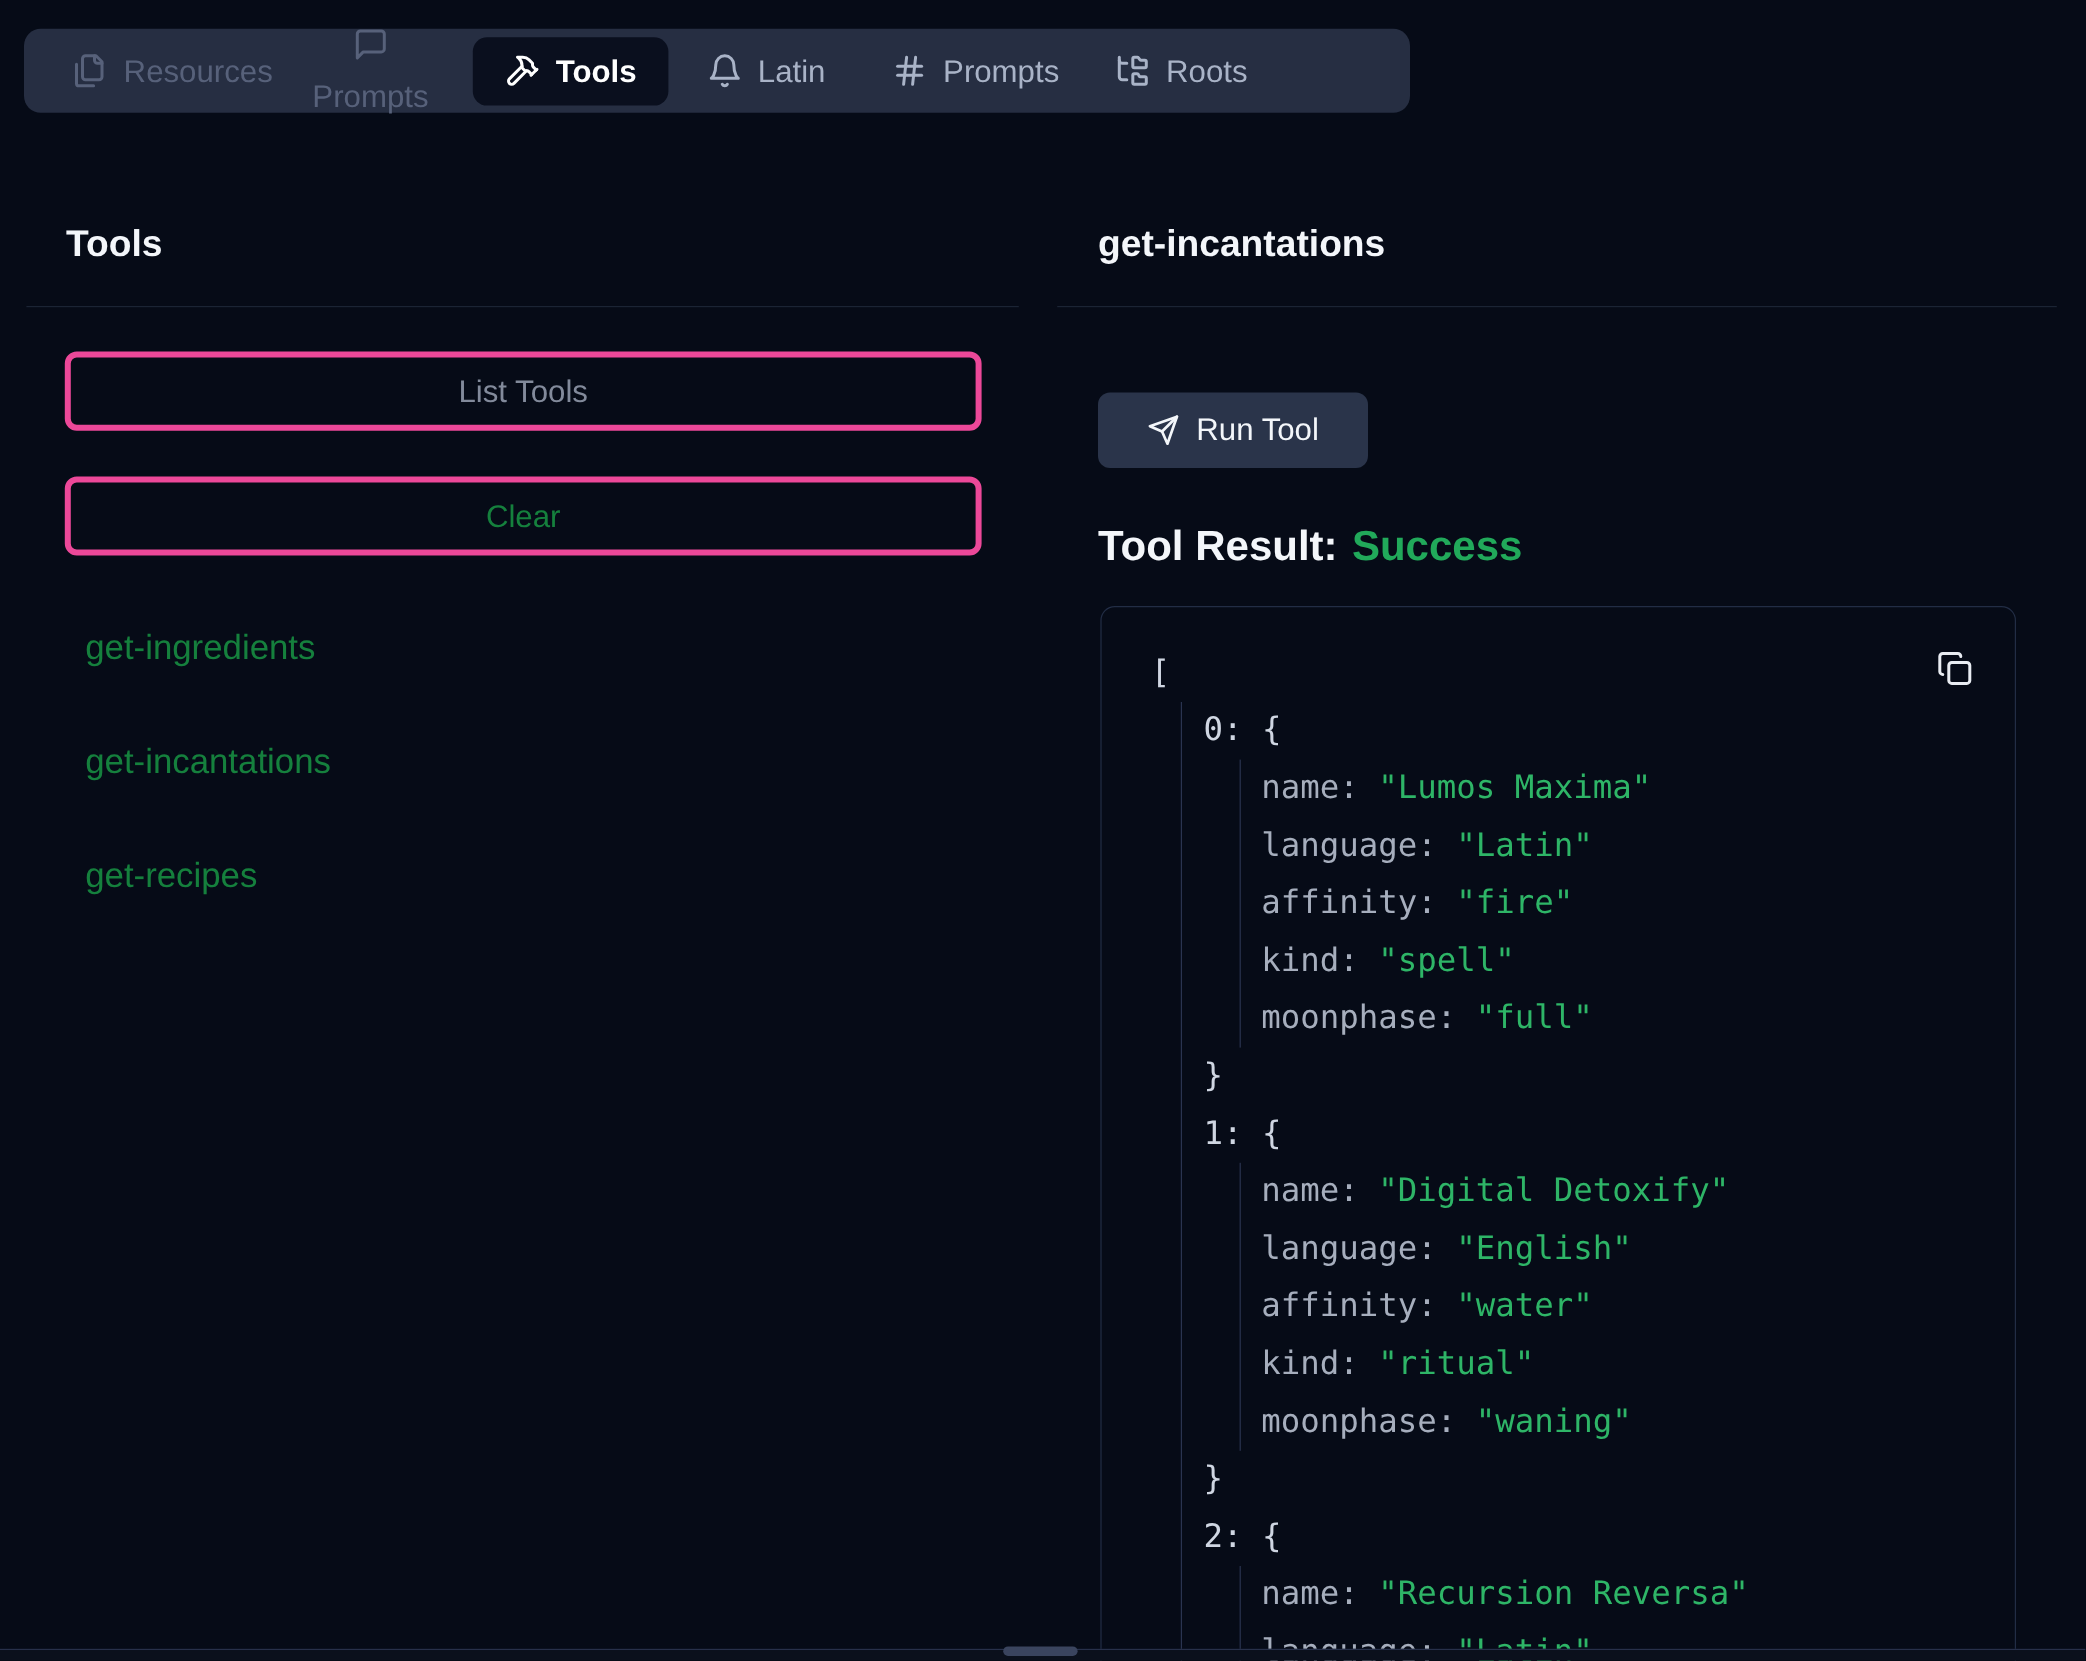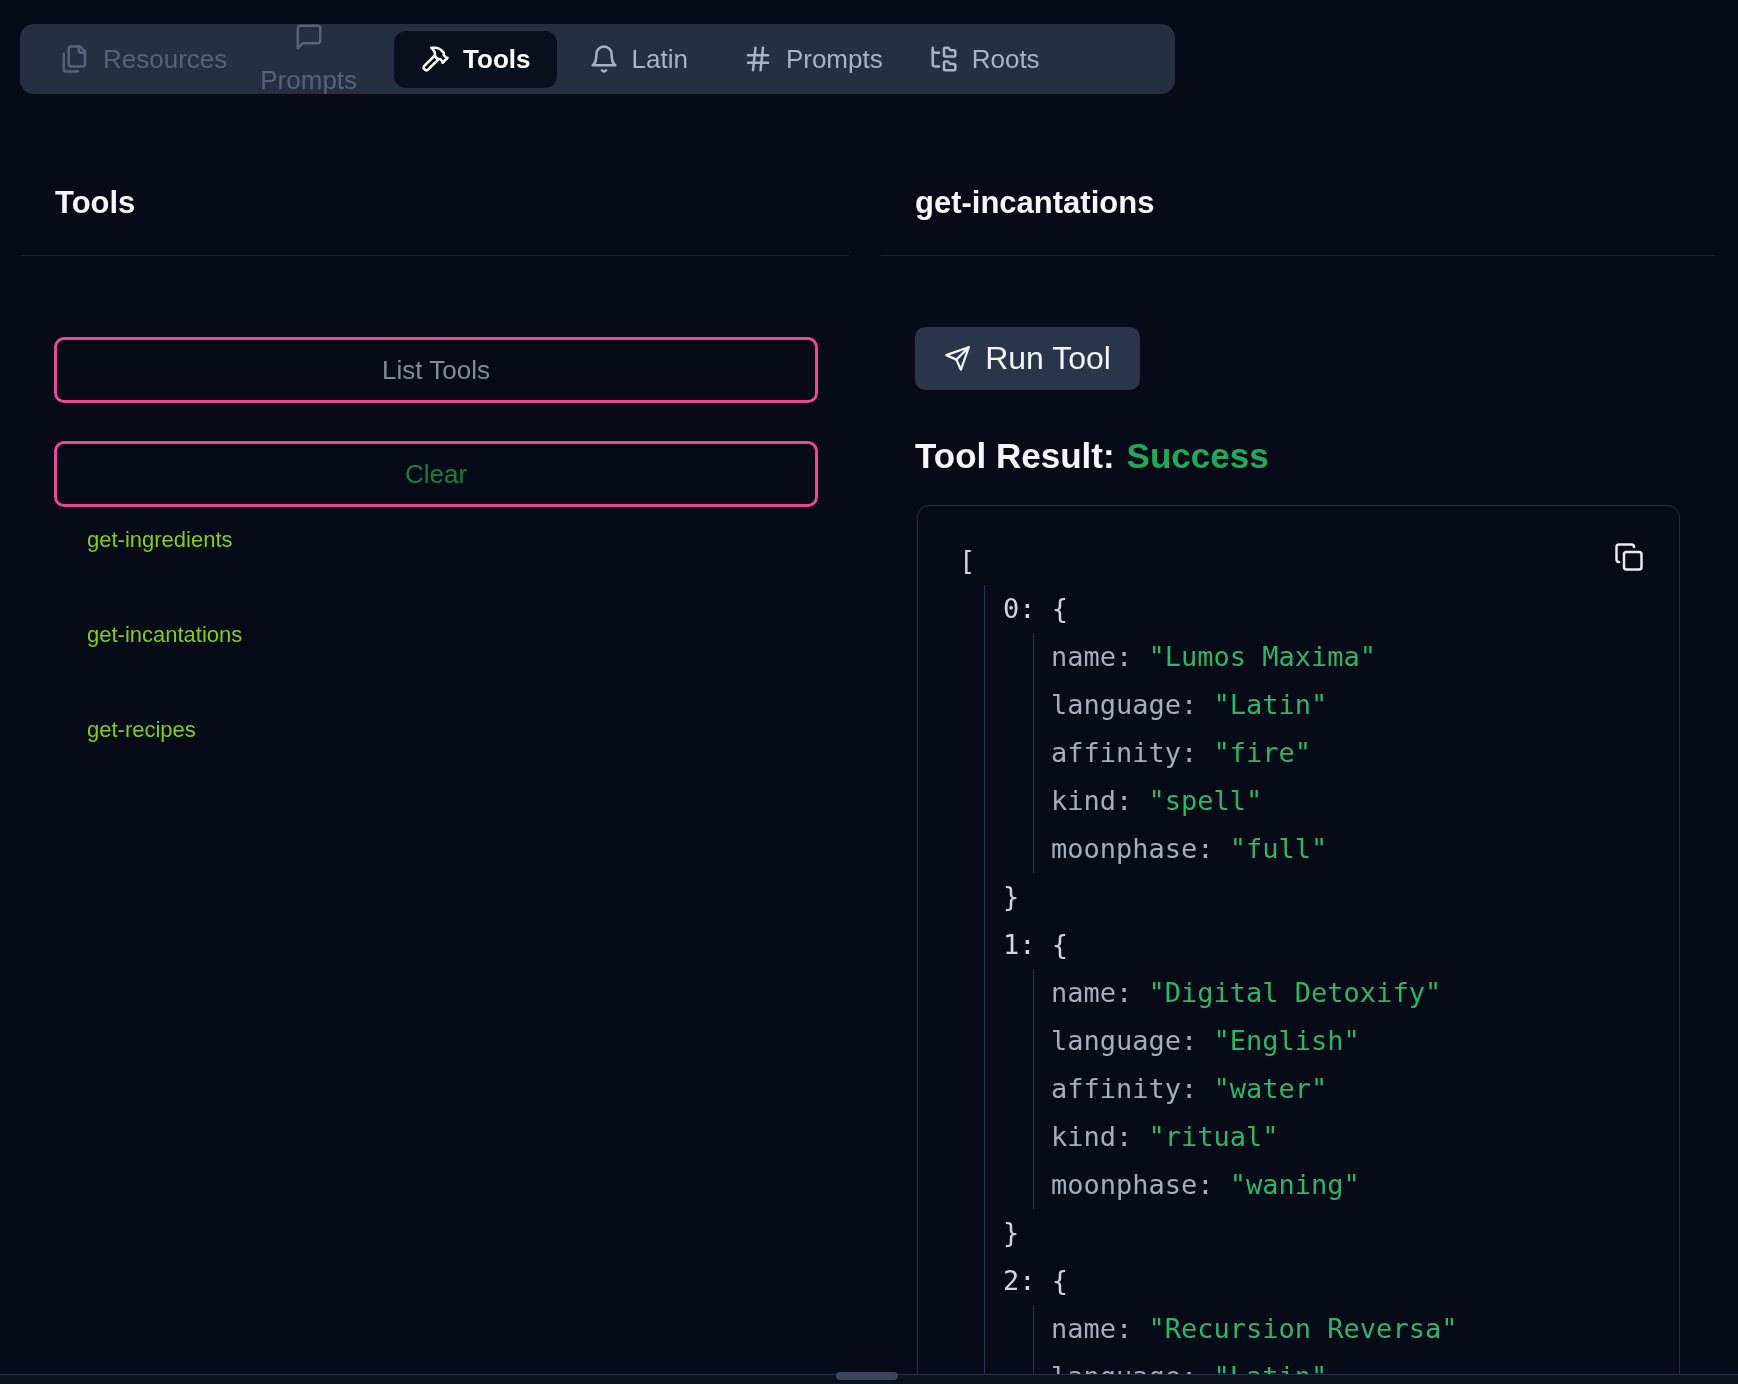"List Tools" .ghost-btn { border: 3px solid #ec4899 -> 5px solid #ec4899; margin-top: 44px -> none }
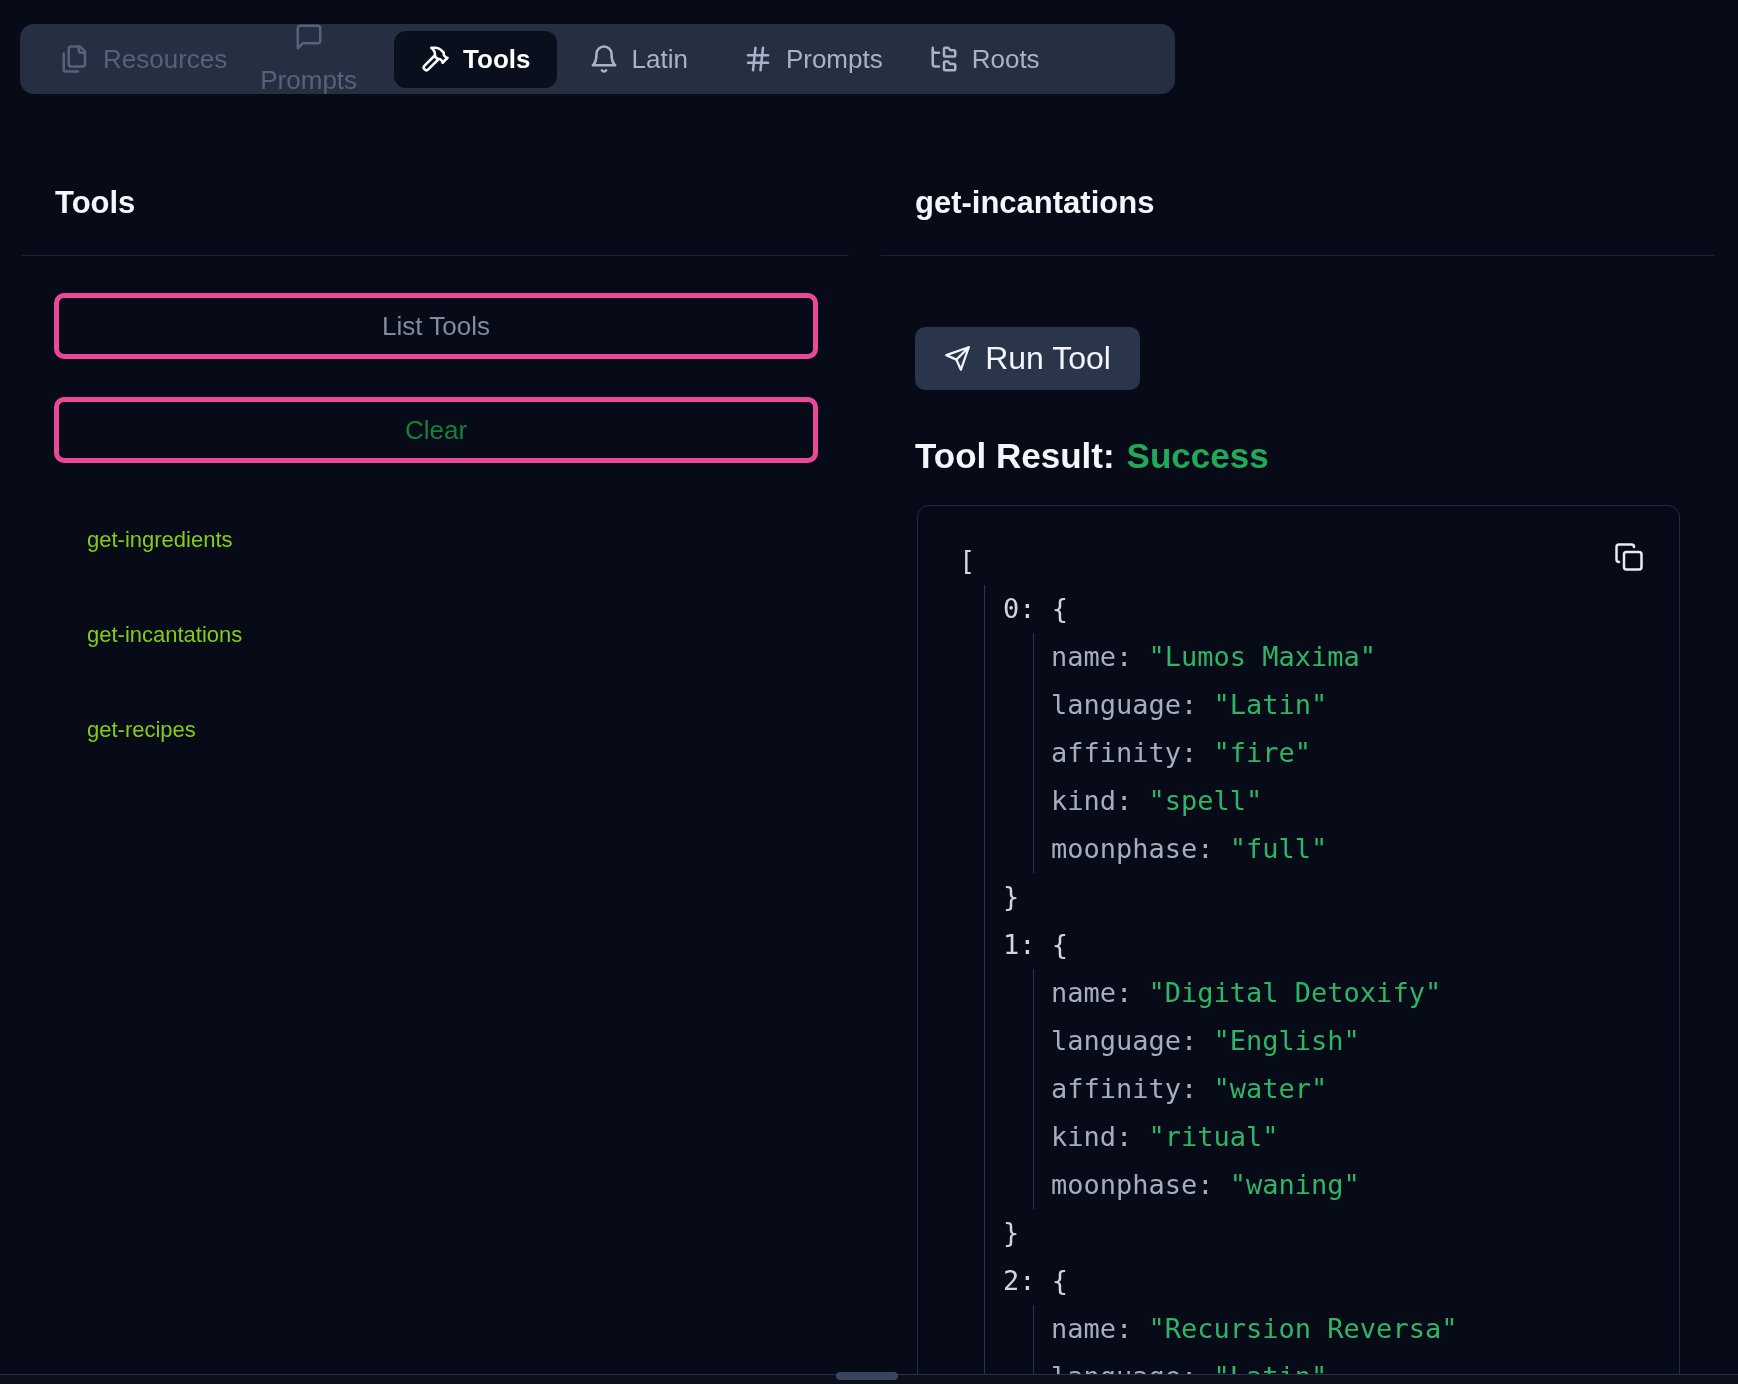"Run Tool" #run-tool-btn { font-size: 32px -> 26px }
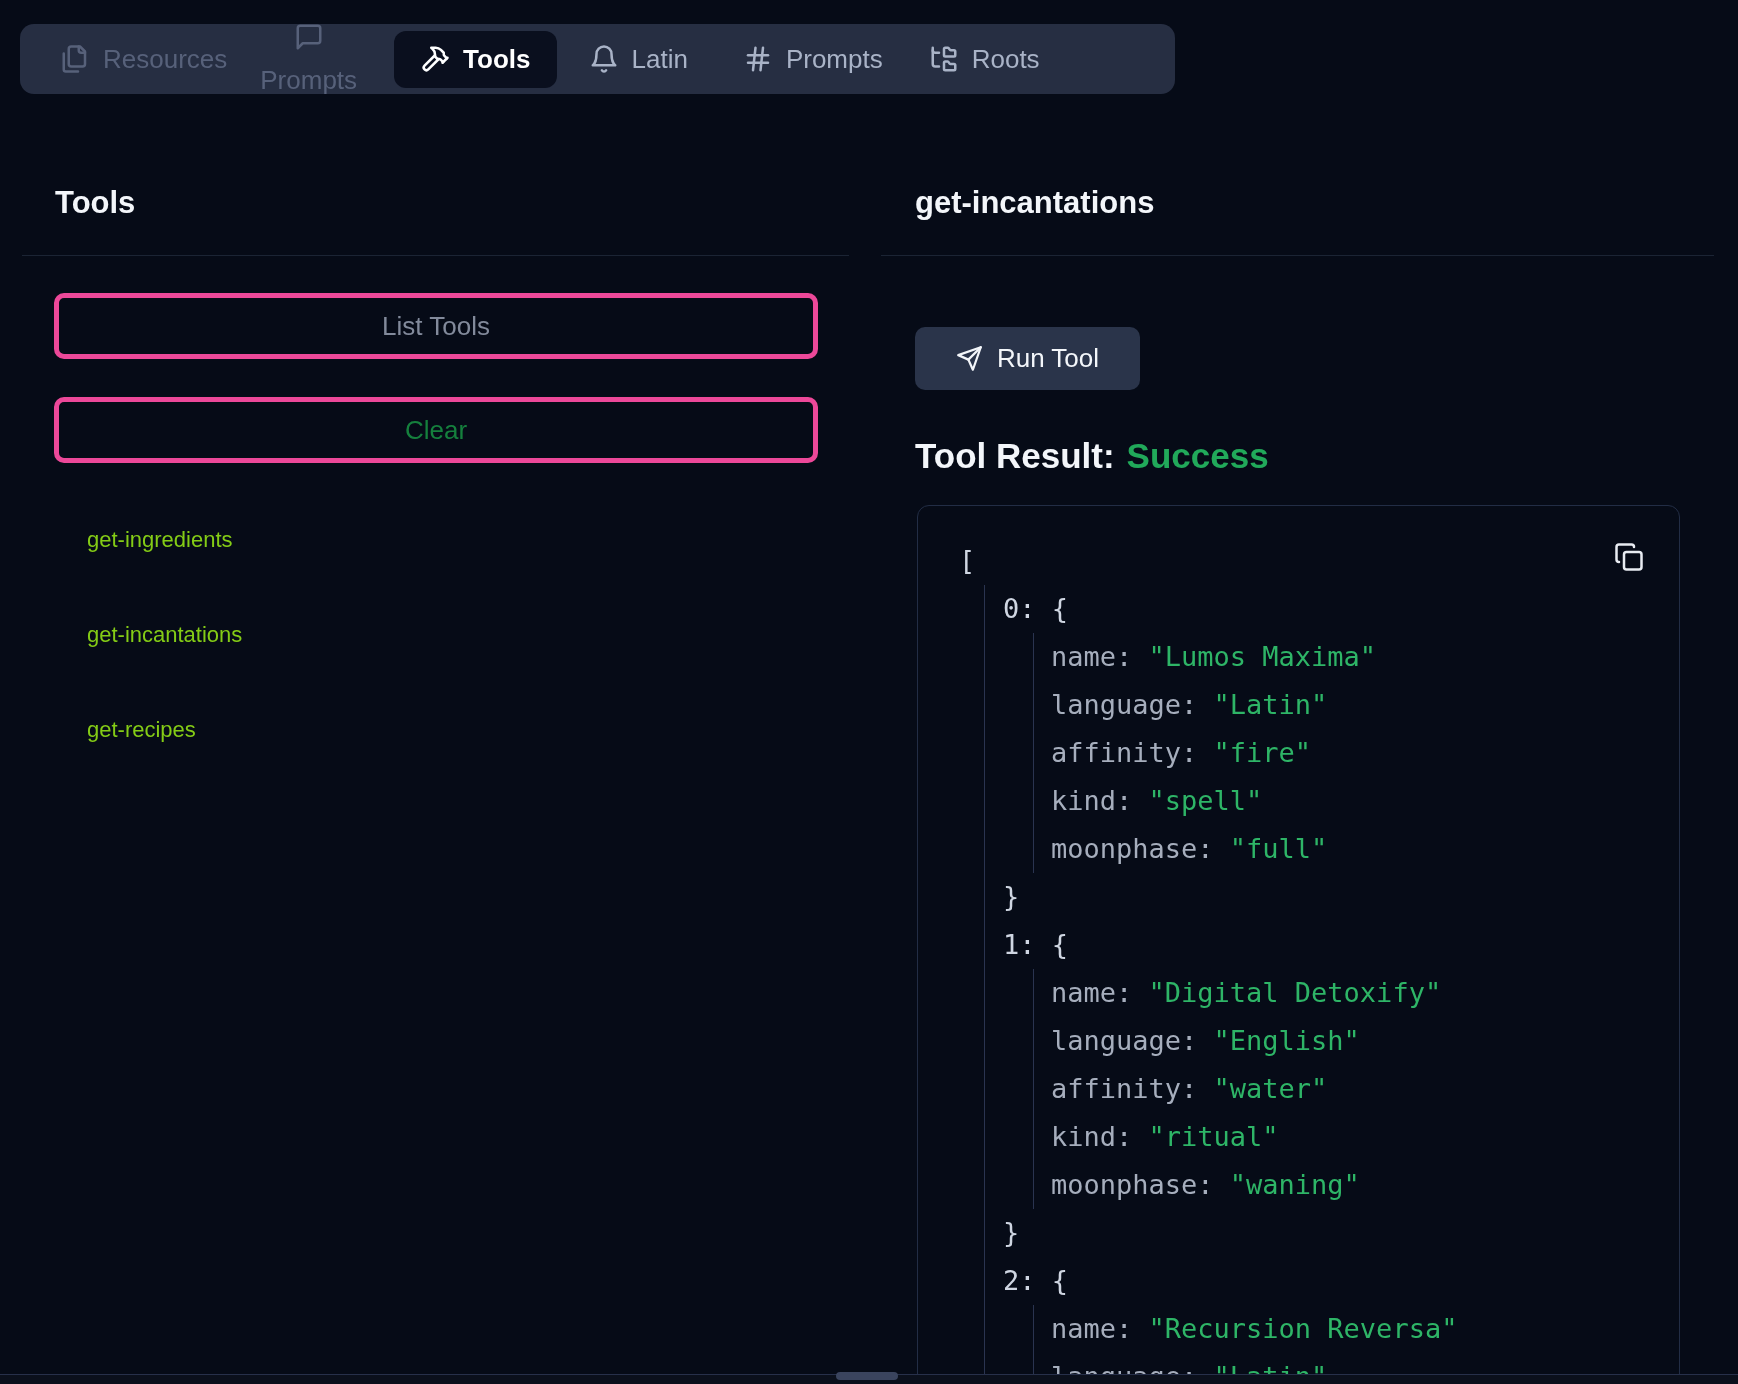"get-ingredients" #tool-list li { color: #84cc16 -> #15803d; font-size: 22px -> 29px; margin-left: 16px -> none }
